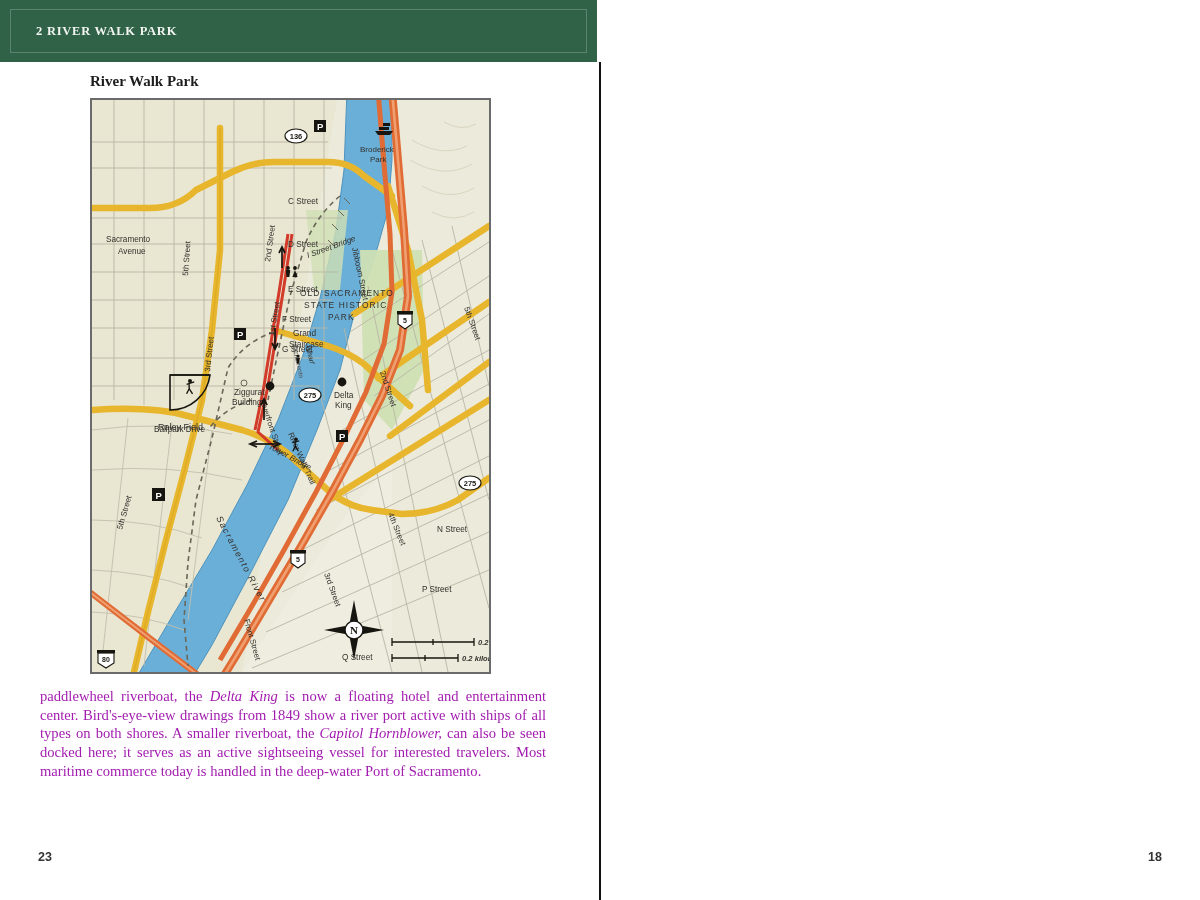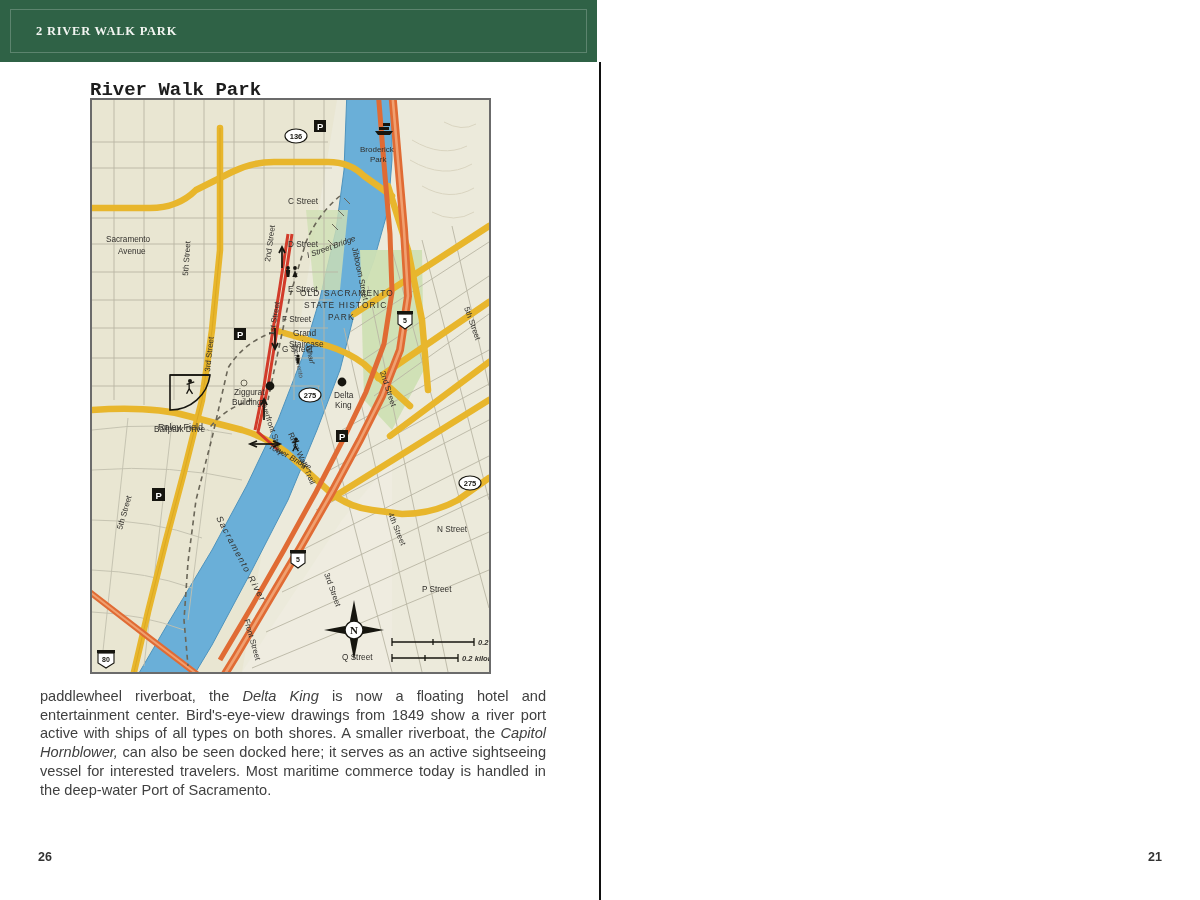"River Walk Park" .map-title { font-family: Liberation Mono, monospace -> Liberation Serif, serif; font-size: 19px -> 15px; top: 17px -> 11px }
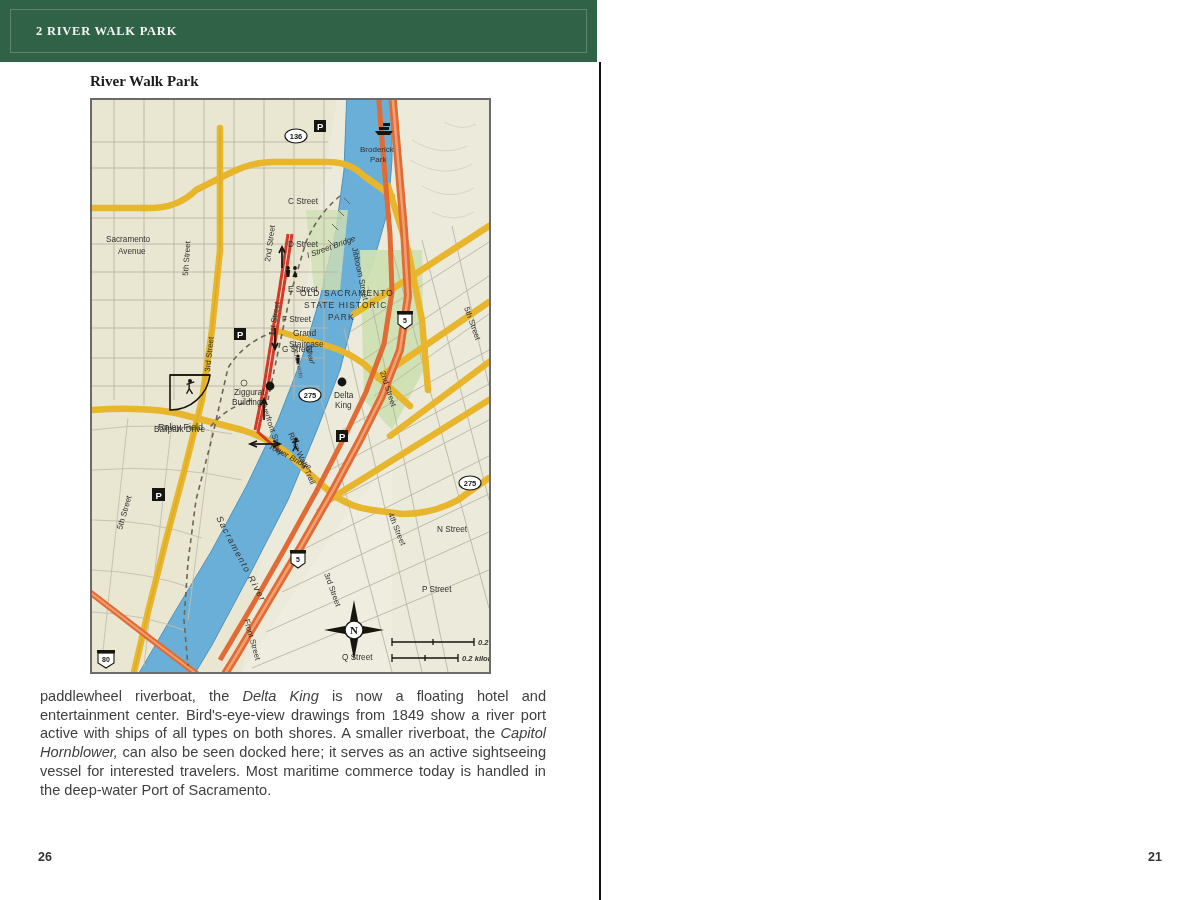"paddlewheel riverboat, the Delta King" .body-text { color: #404040 -> #a21caf; font-family: Liberation Sans, sans-serif -> Liberation Serif, serif }
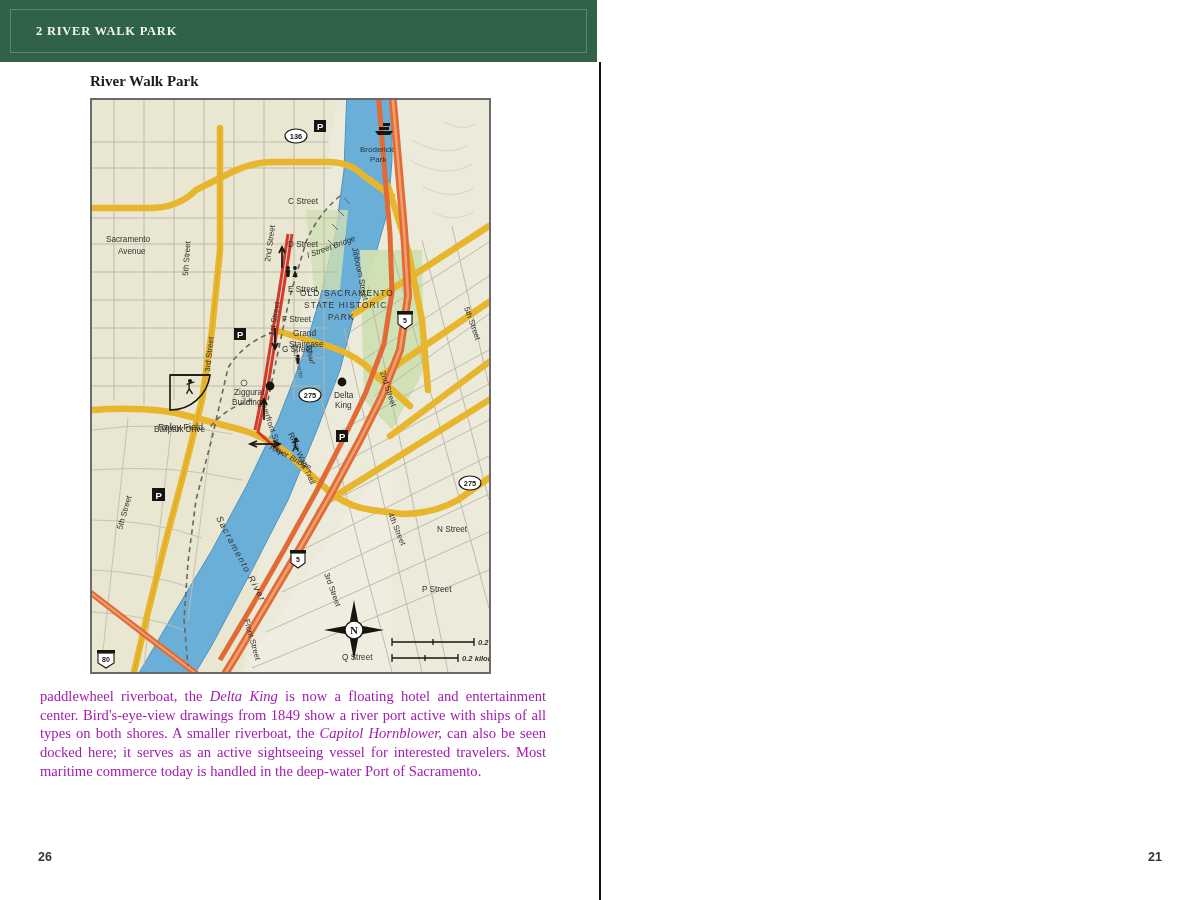"26" div.folio { text: 26 -> 23 }
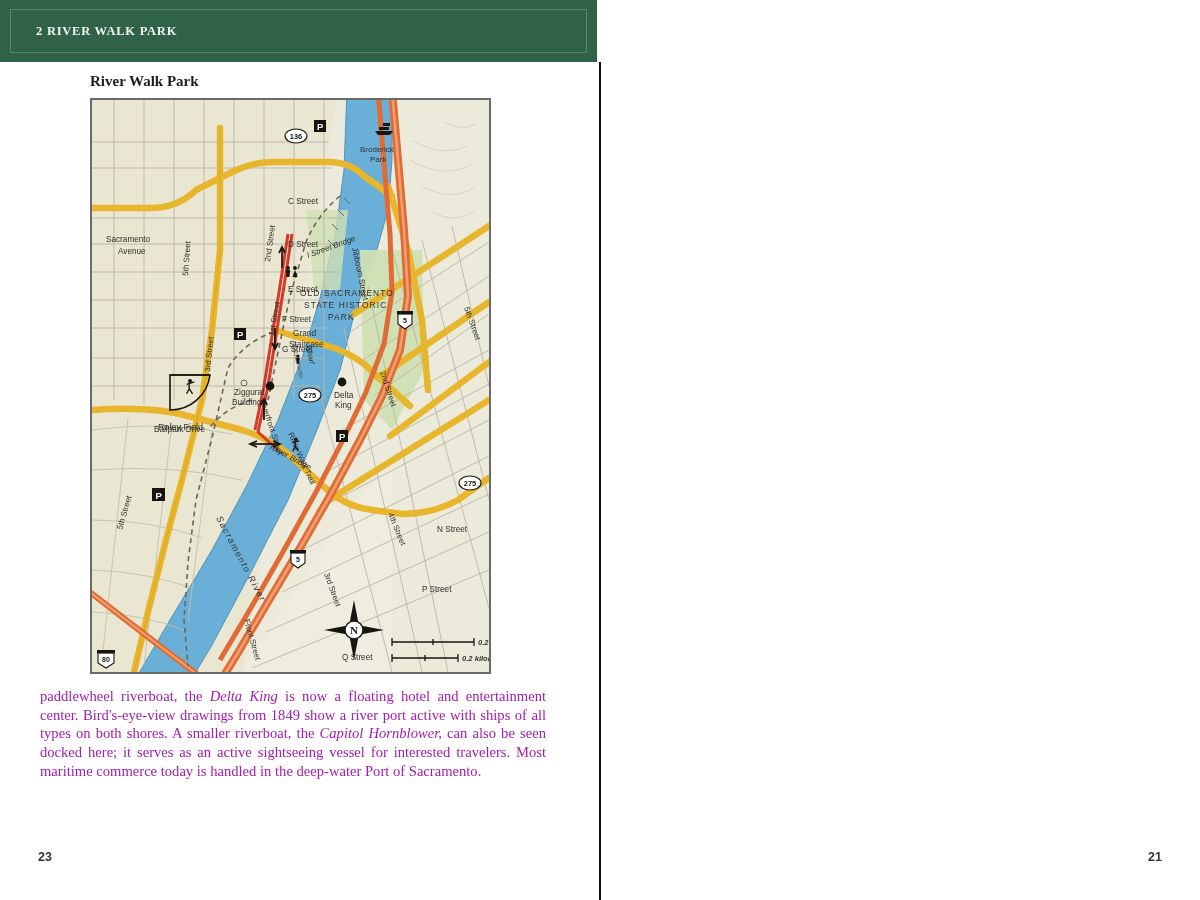"21" div.folio { text: 21 -> 18 }
